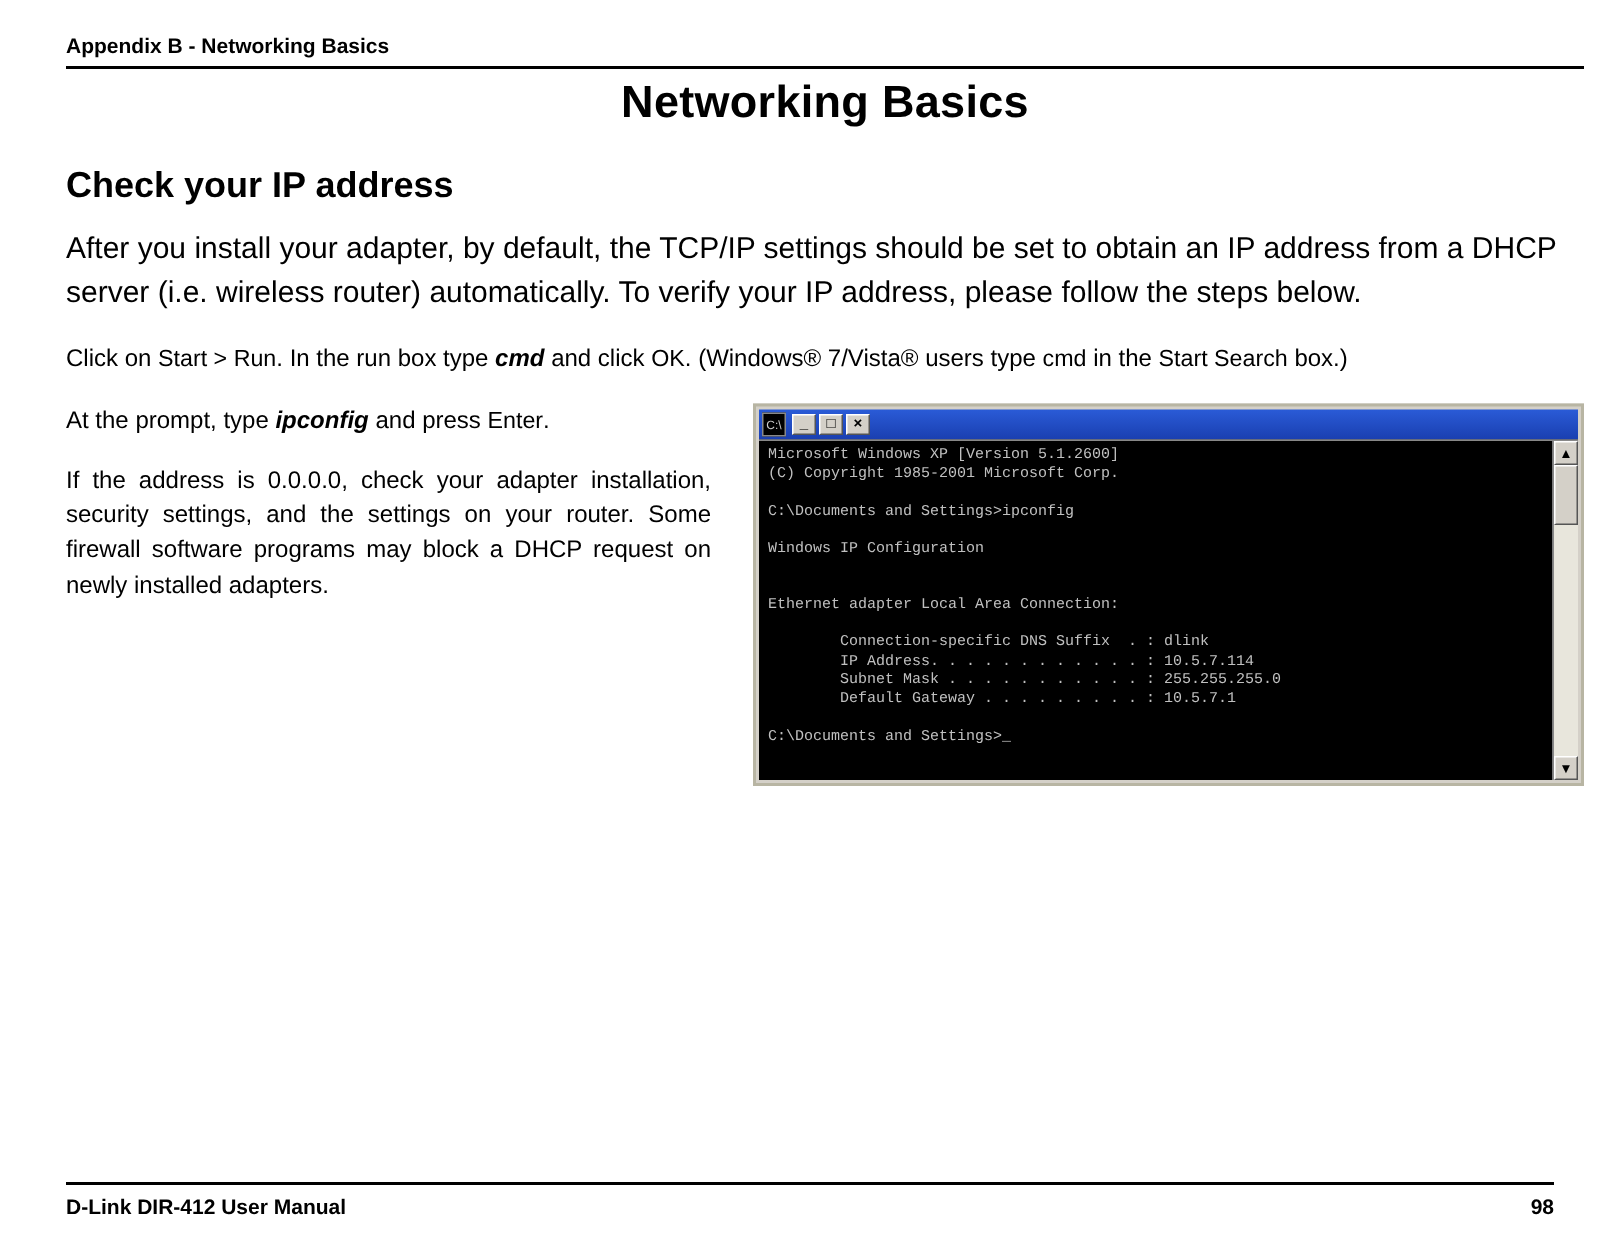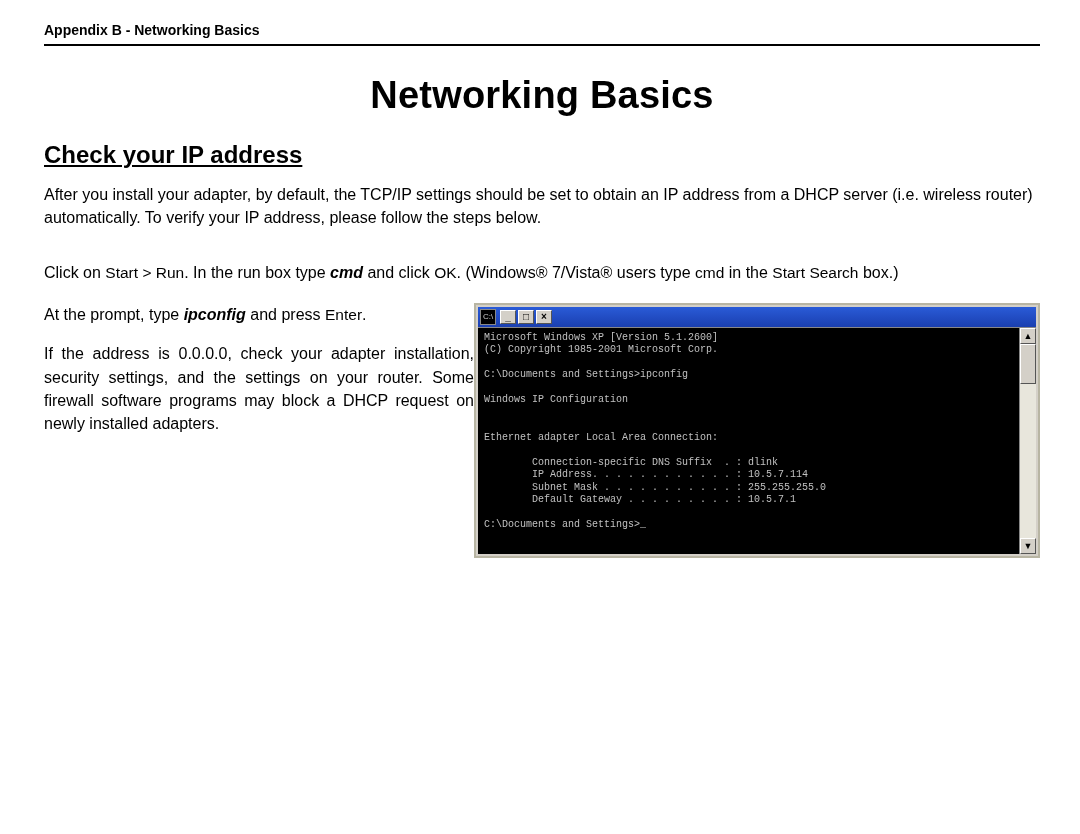"Appendix B - Networking Basics" .page { padding: 22px 40px 0 44px -> 22px 24px 0 44px }
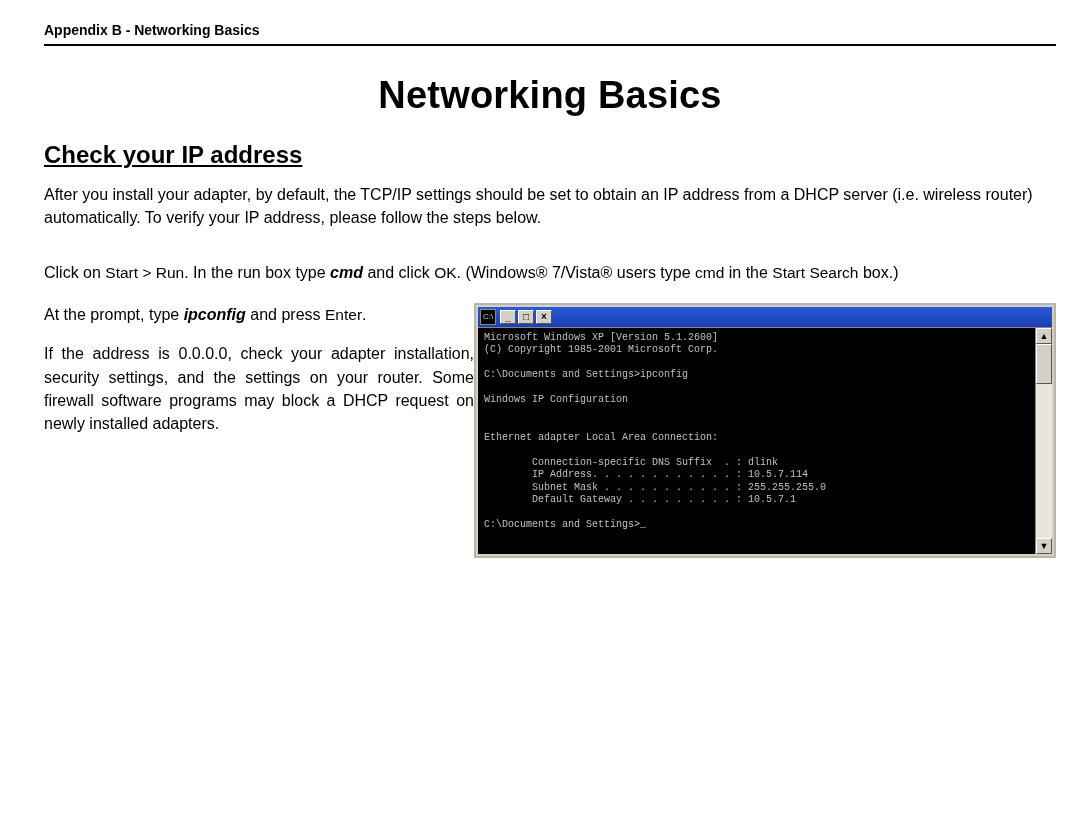"Networking Basics" .title { font-size: 38px -> 30px; margin-top: 28px -> 6px }
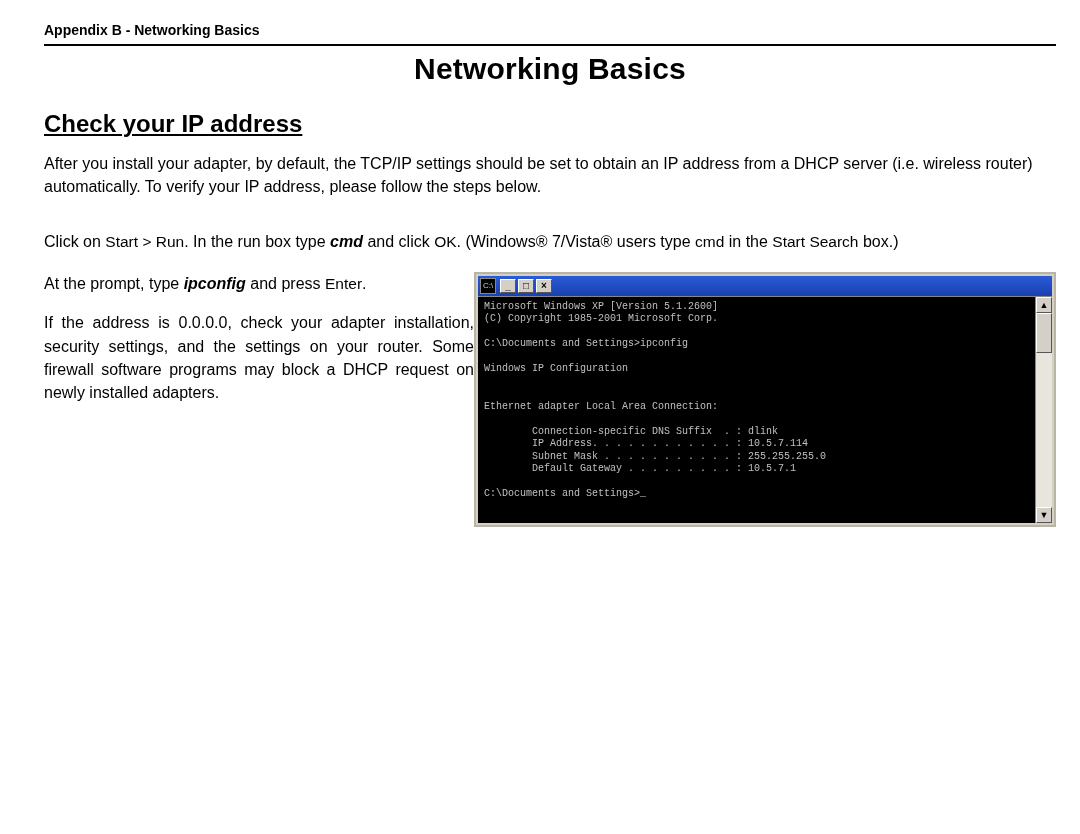"Check your IP address" .subtitle { text-decoration: underline -> none }
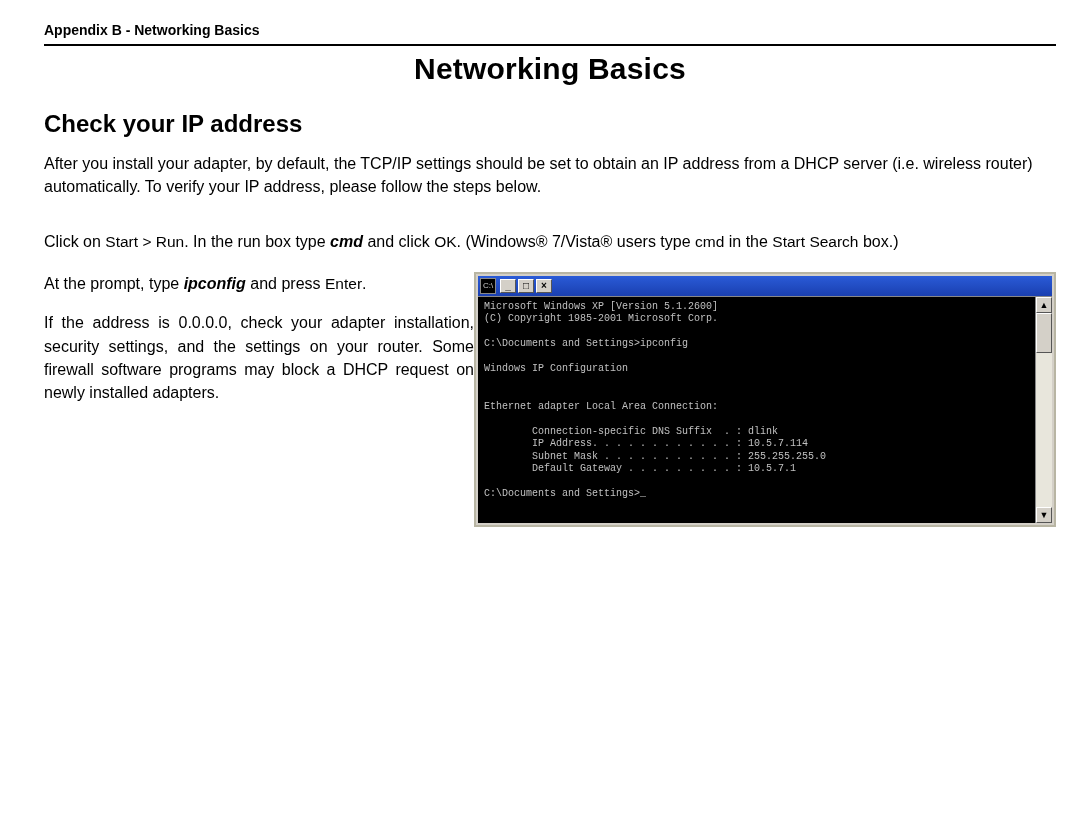"After you install your adapter," .intro { font-size: 16px -> 20px; margin-bottom: 32px -> 18px }
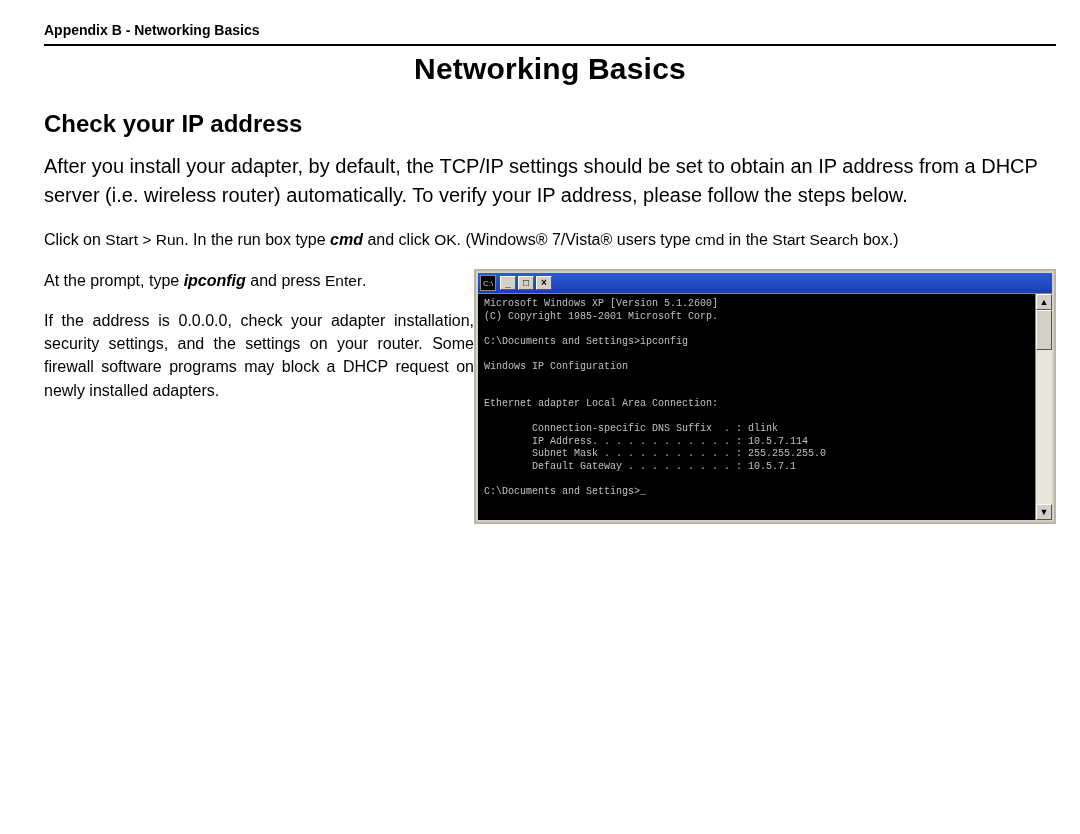"At the prompt, type ipconfig" .cols { gap: none -> 28px }
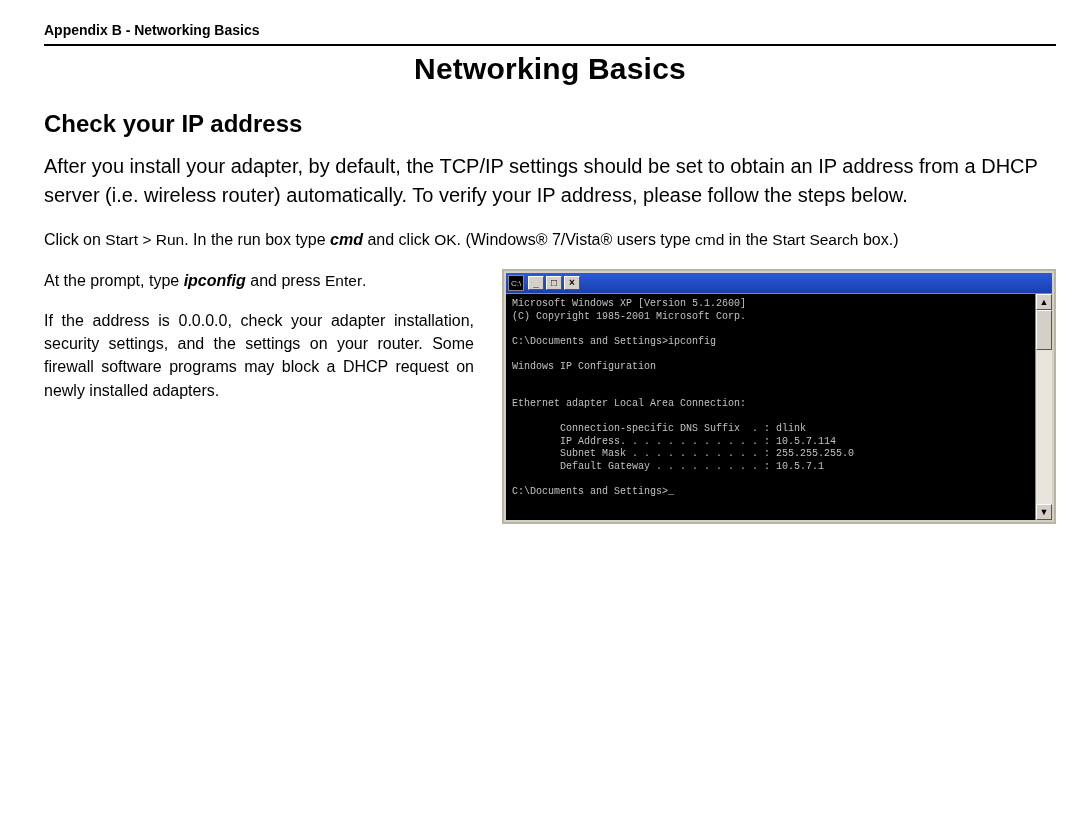"D-Link DIR-412 User Manual" div.footer { html: none -> <div> <span>D-Link DIR-412 User Manual</span> <span>98</span> </div> }
